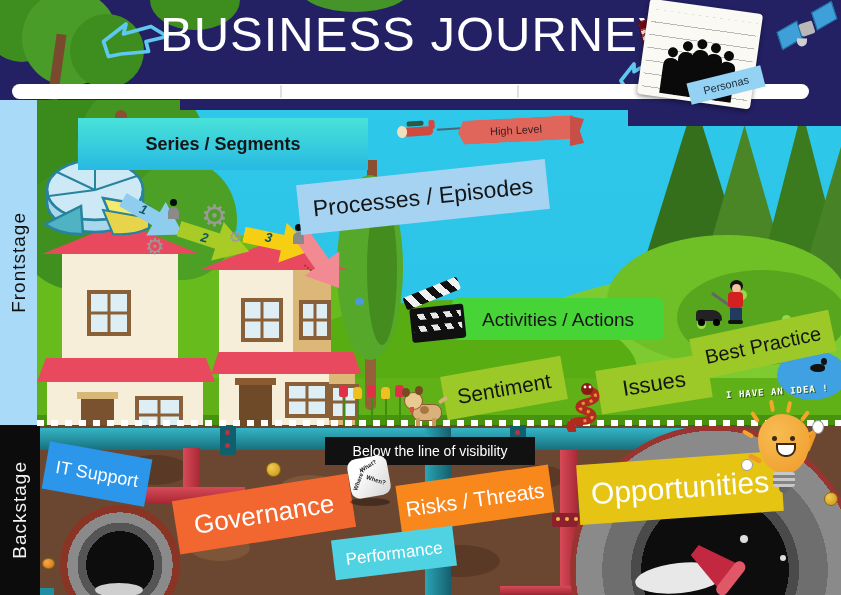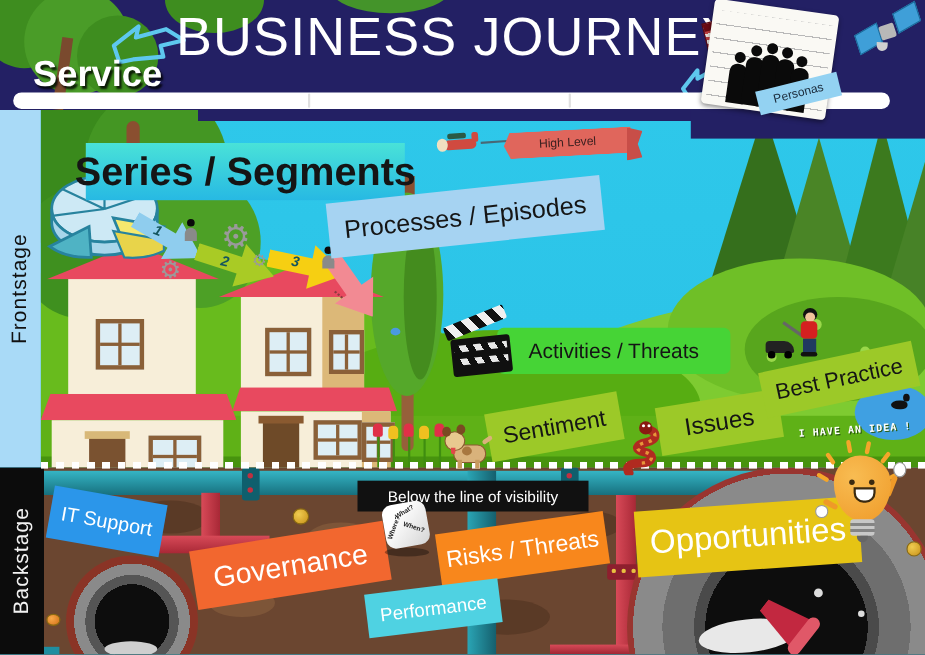"Service" div.abs { html: <div>Service</div> -> none }
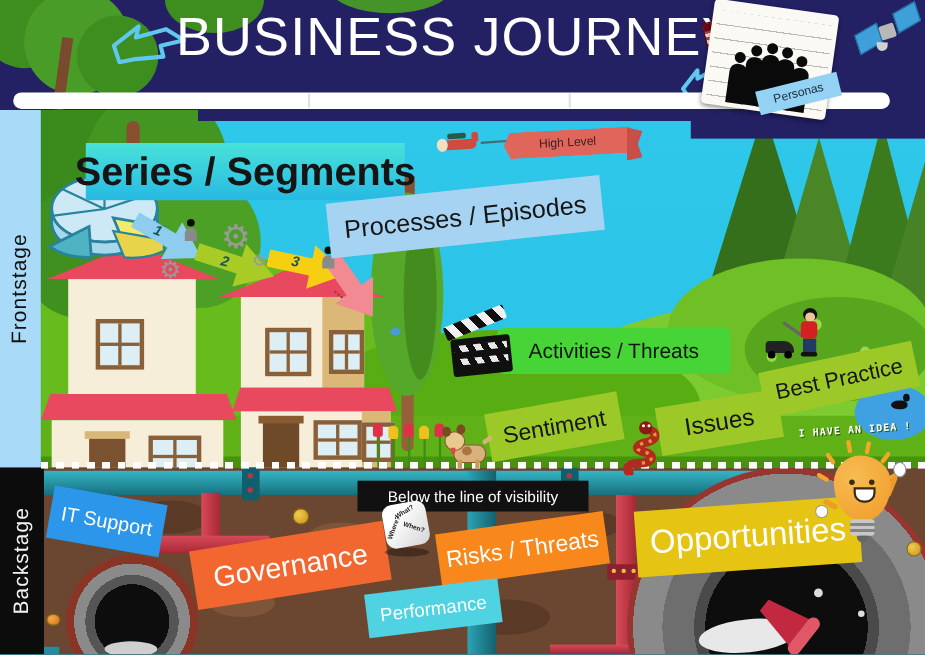"Series / Segments" div.plate { font-size: 36px -> 18px; margin-top: 12px -> none }
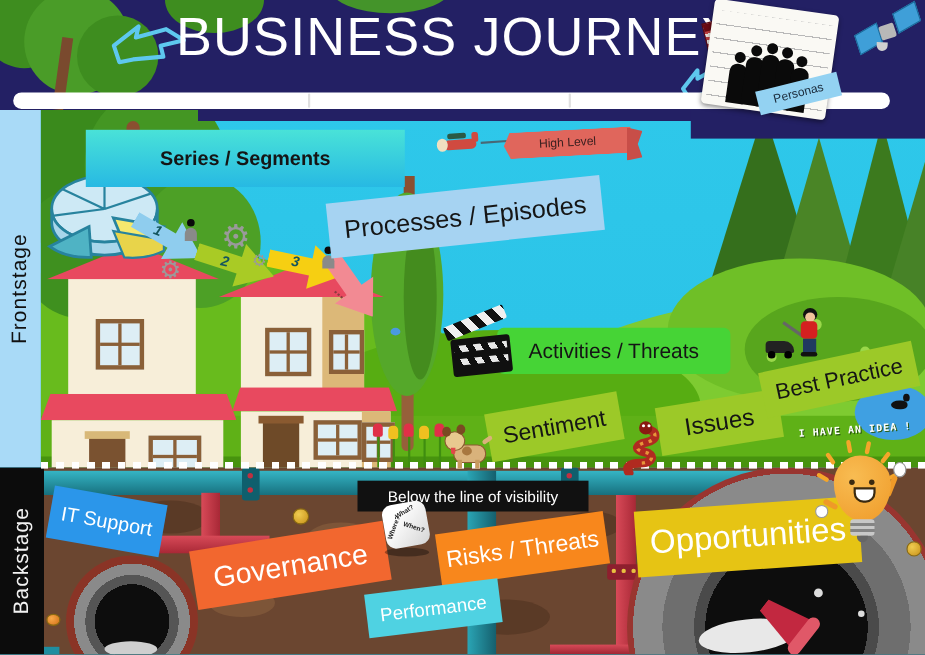"Activities / Threats" span { text: Threats -> Actions }
